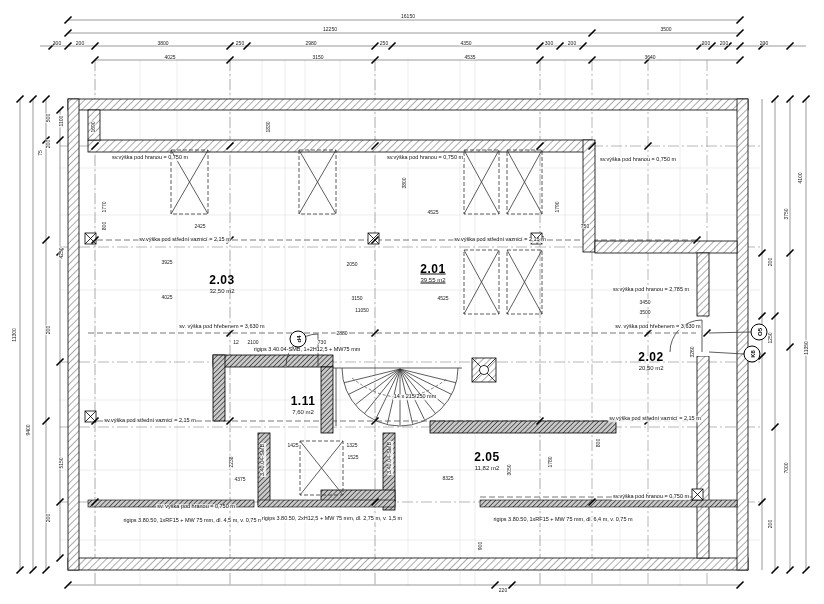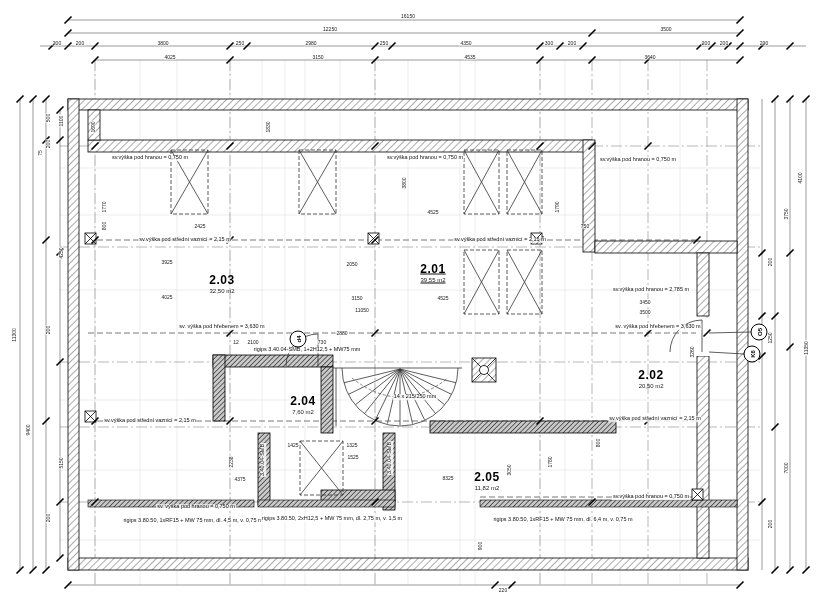"2.02" div.room { top: 378px -> 360px }
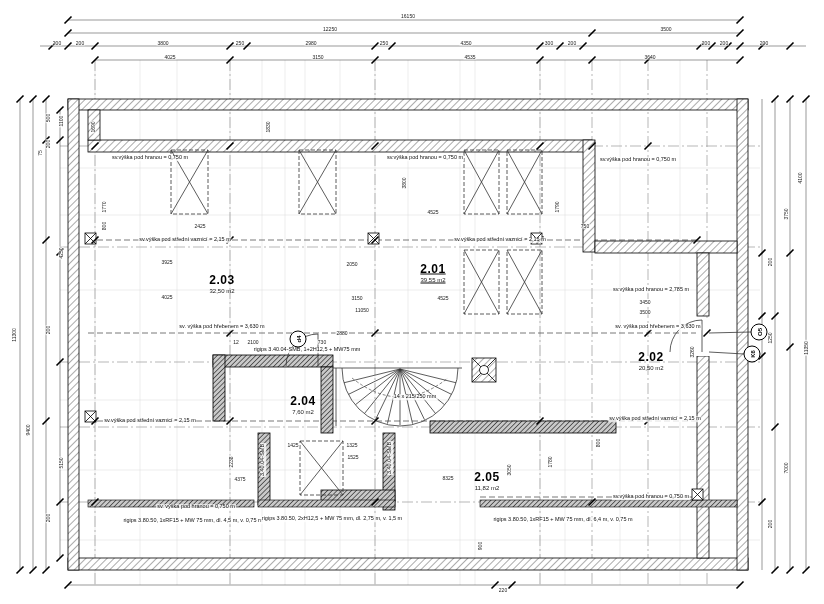"2.04" div.rid { text: 2.04 -> 1.11 }
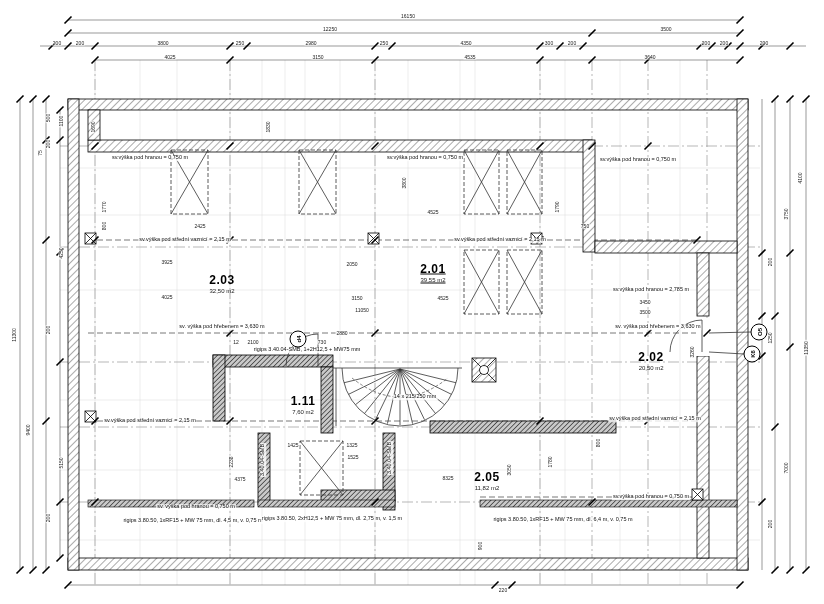"2.05" div.room { margin-top: 20px -> none }
